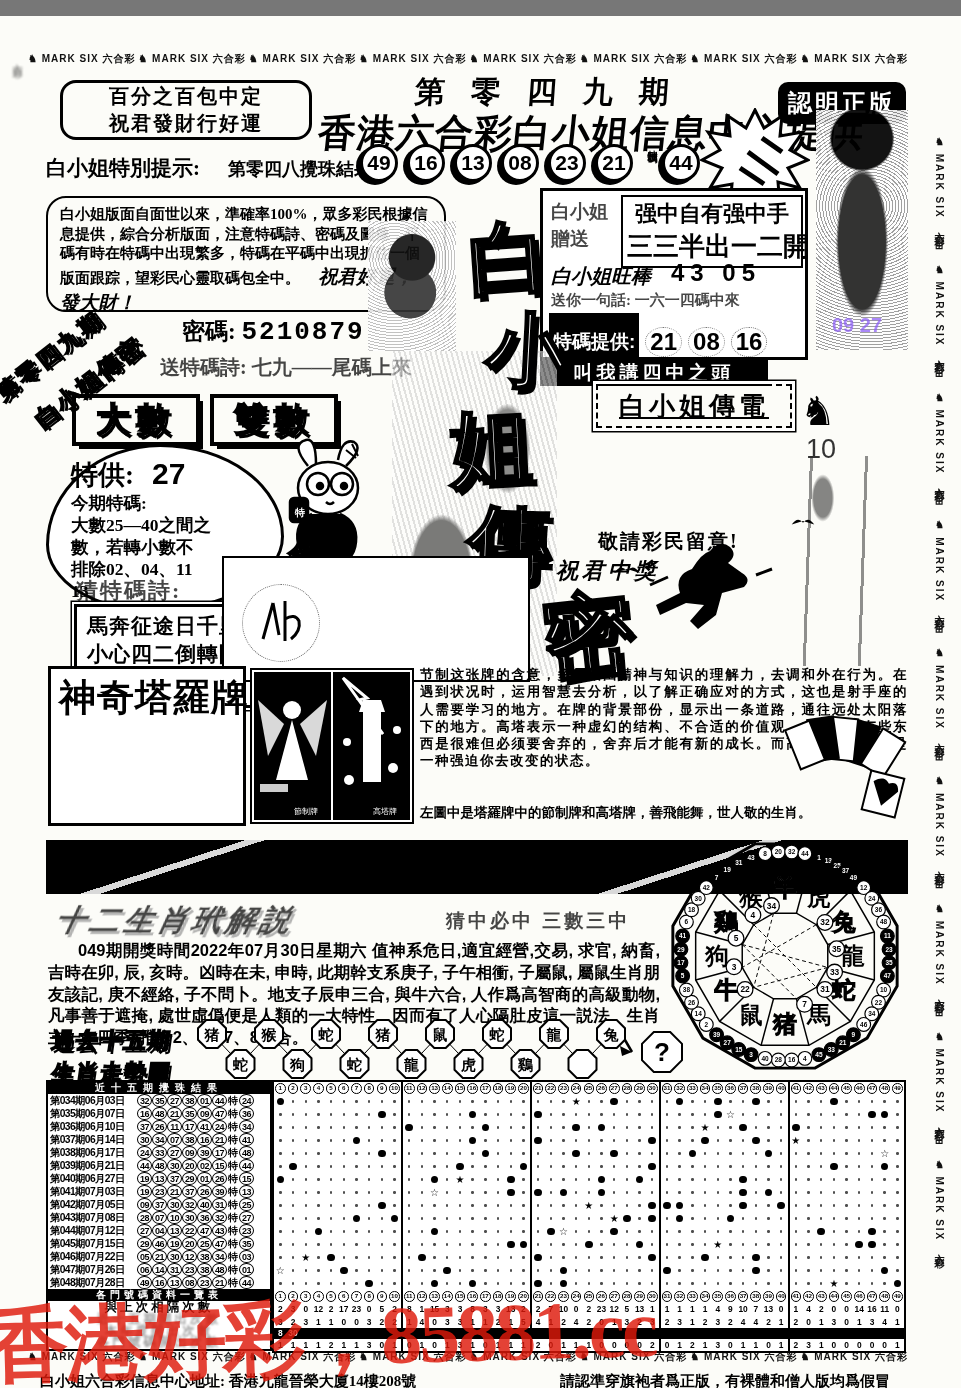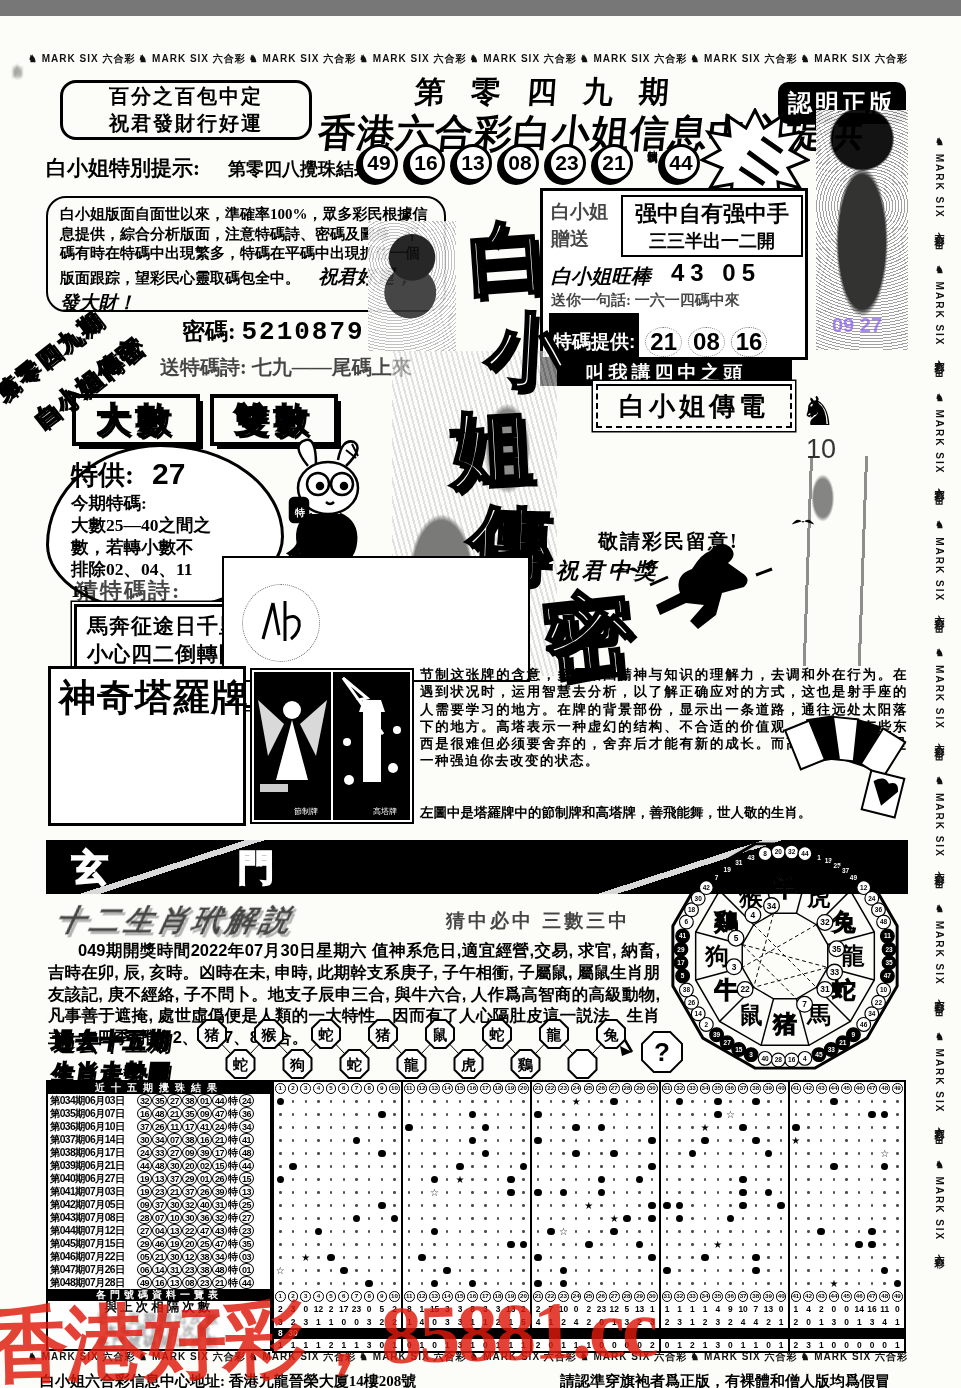"三三半出一二開" div.b9 { font-size: 18px -> 26px }
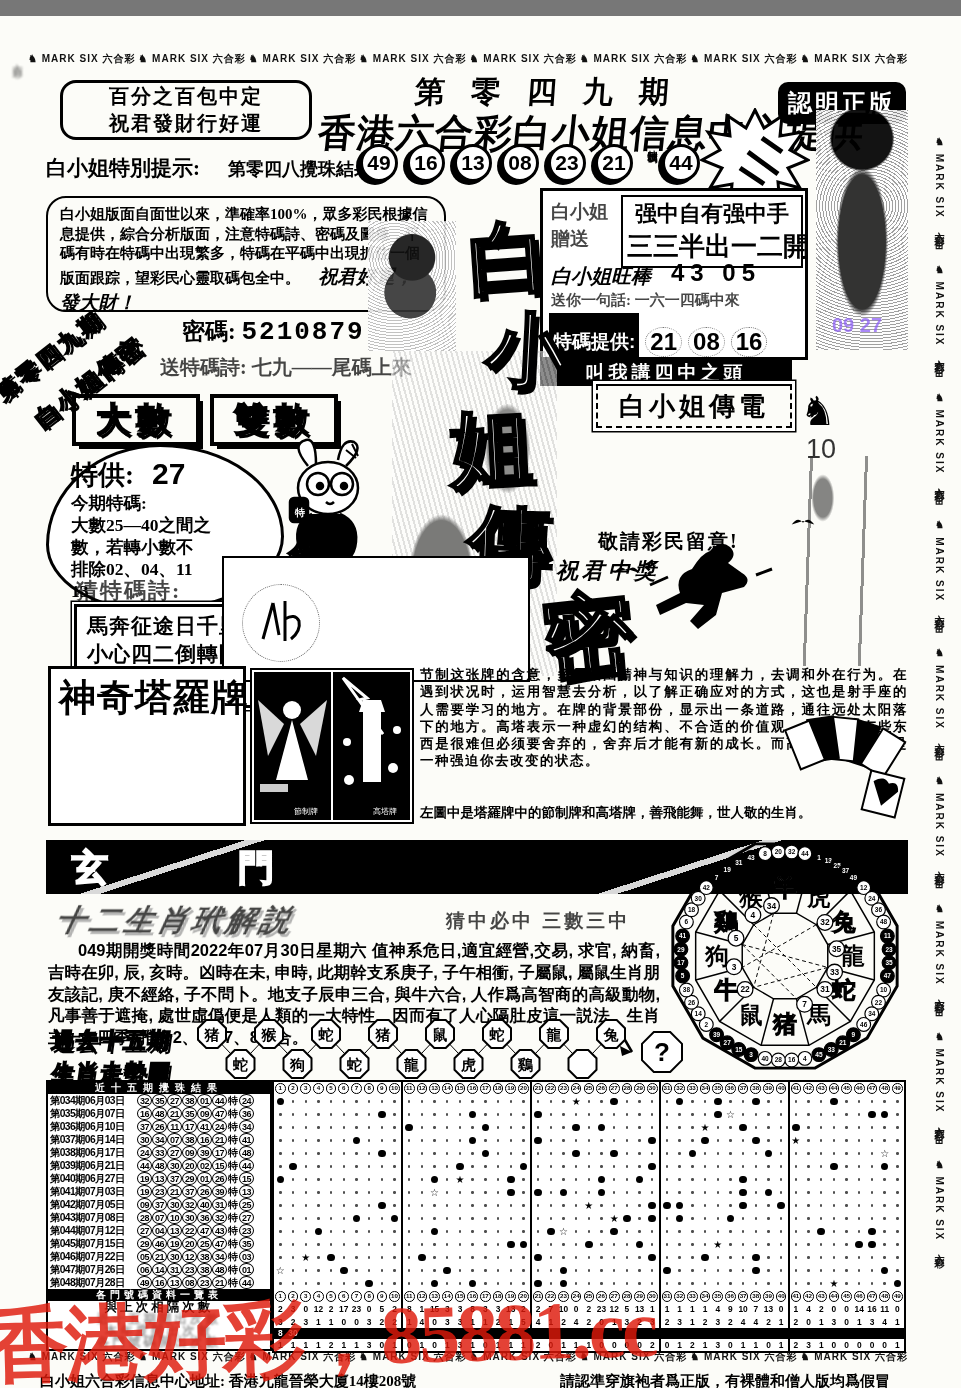"叫我講四中之頭" div.abs { width: 252px -> 228px }
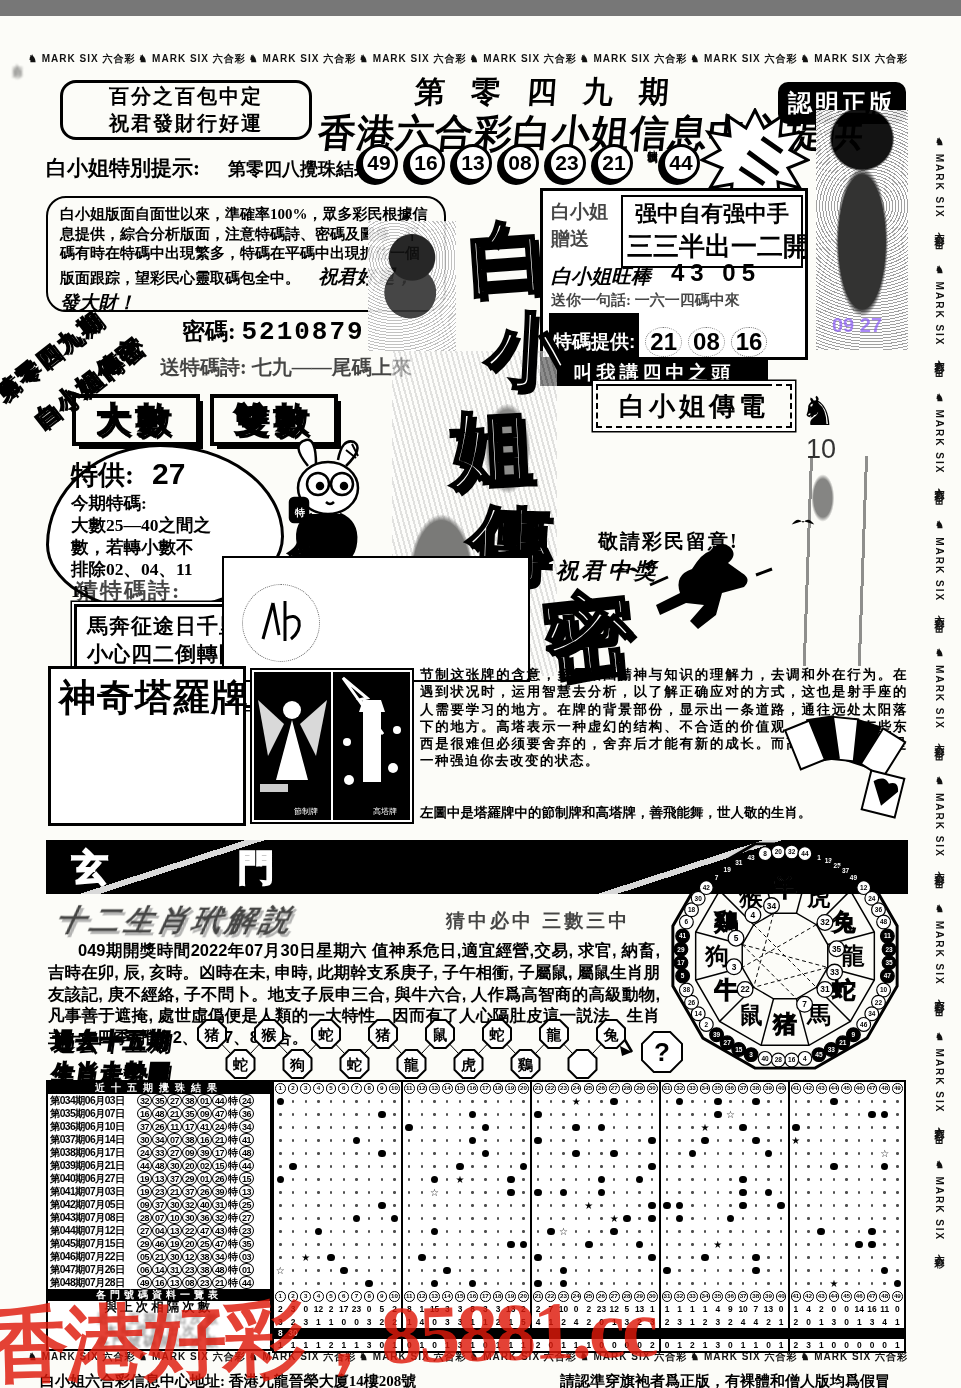"白小姐傳電" span.serif { text-decoration: none -> underline }
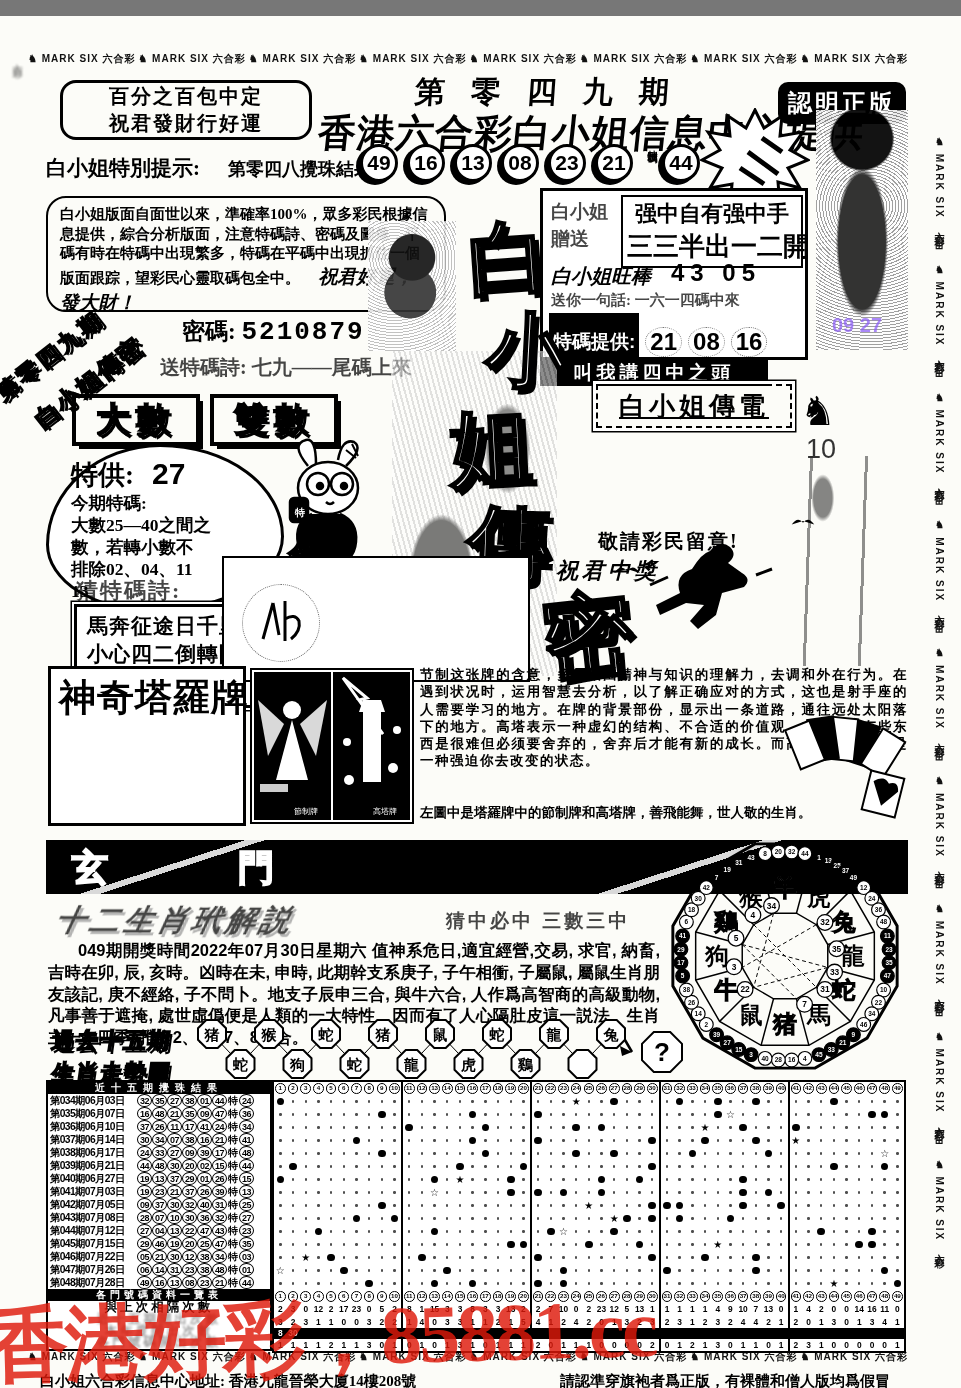"玄 門" span.outline-sm { html: <span>玄 門</span> -> none }
